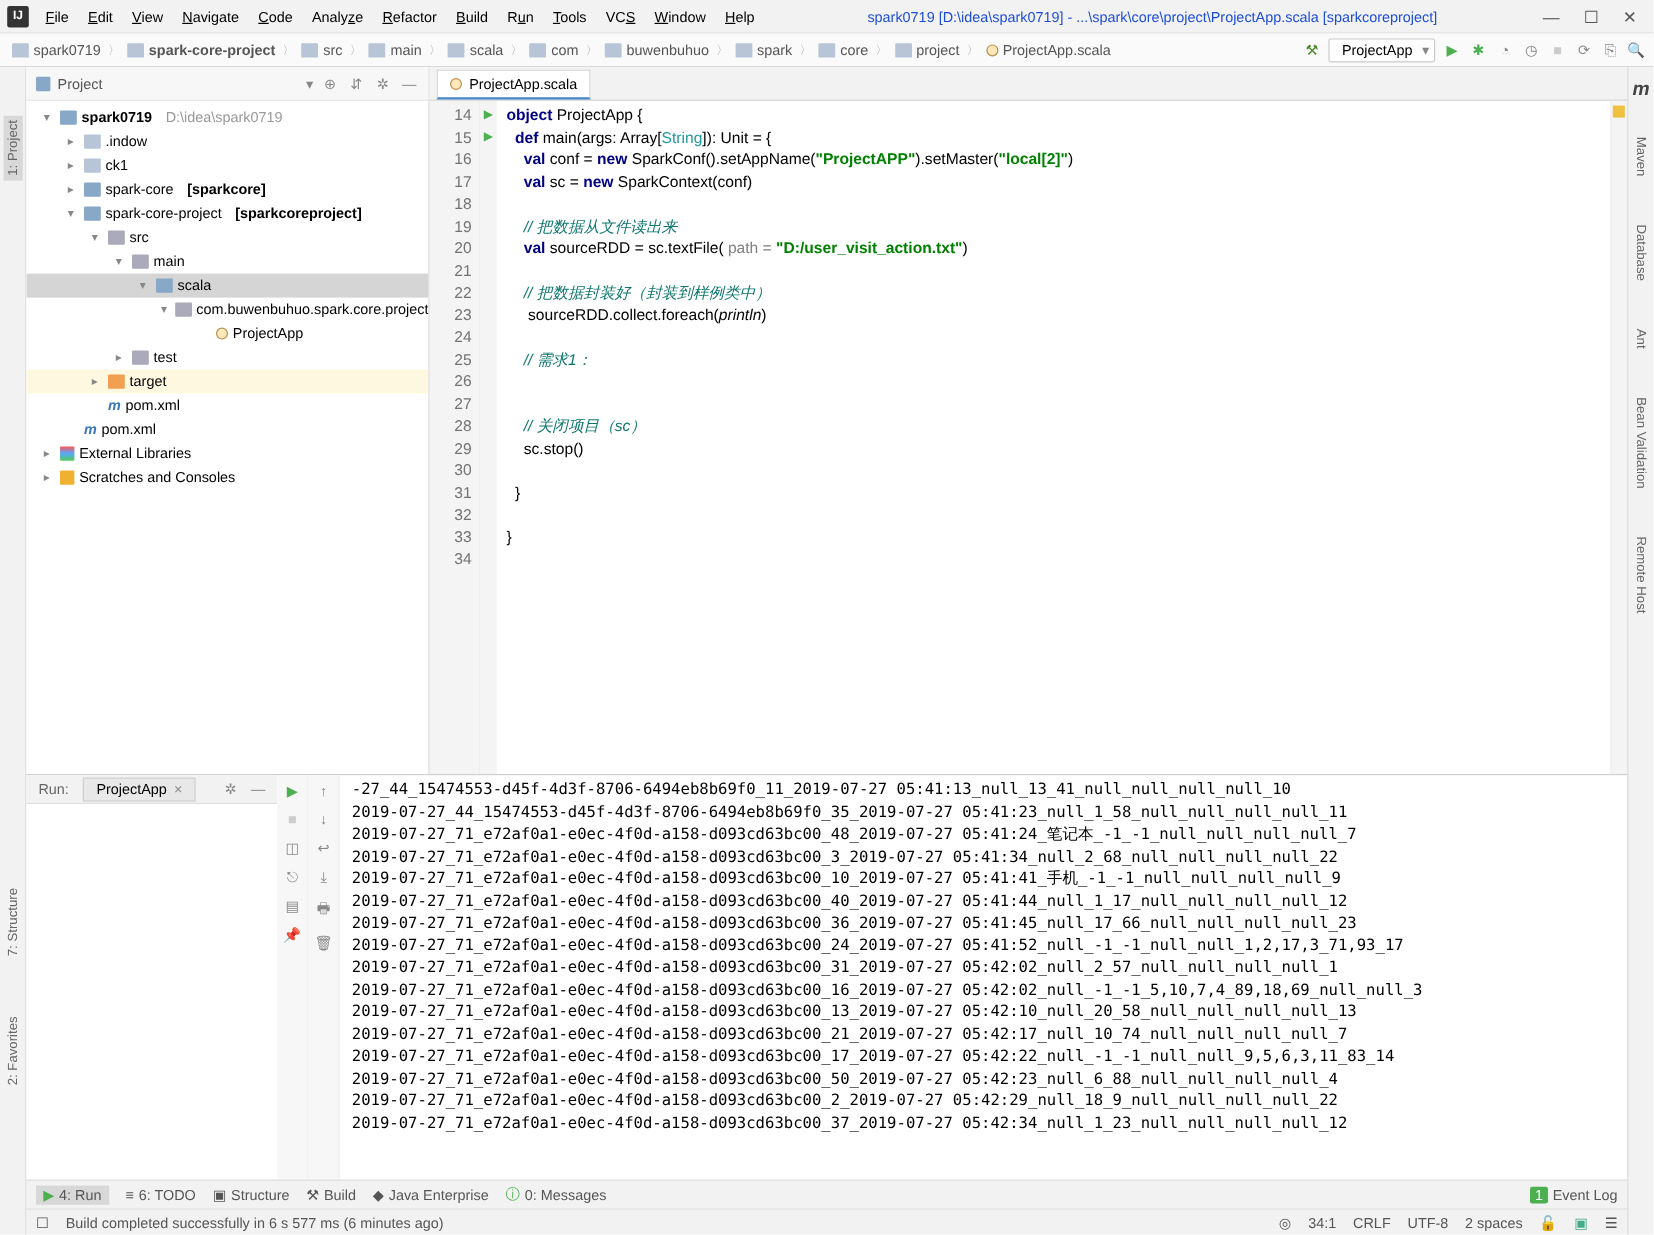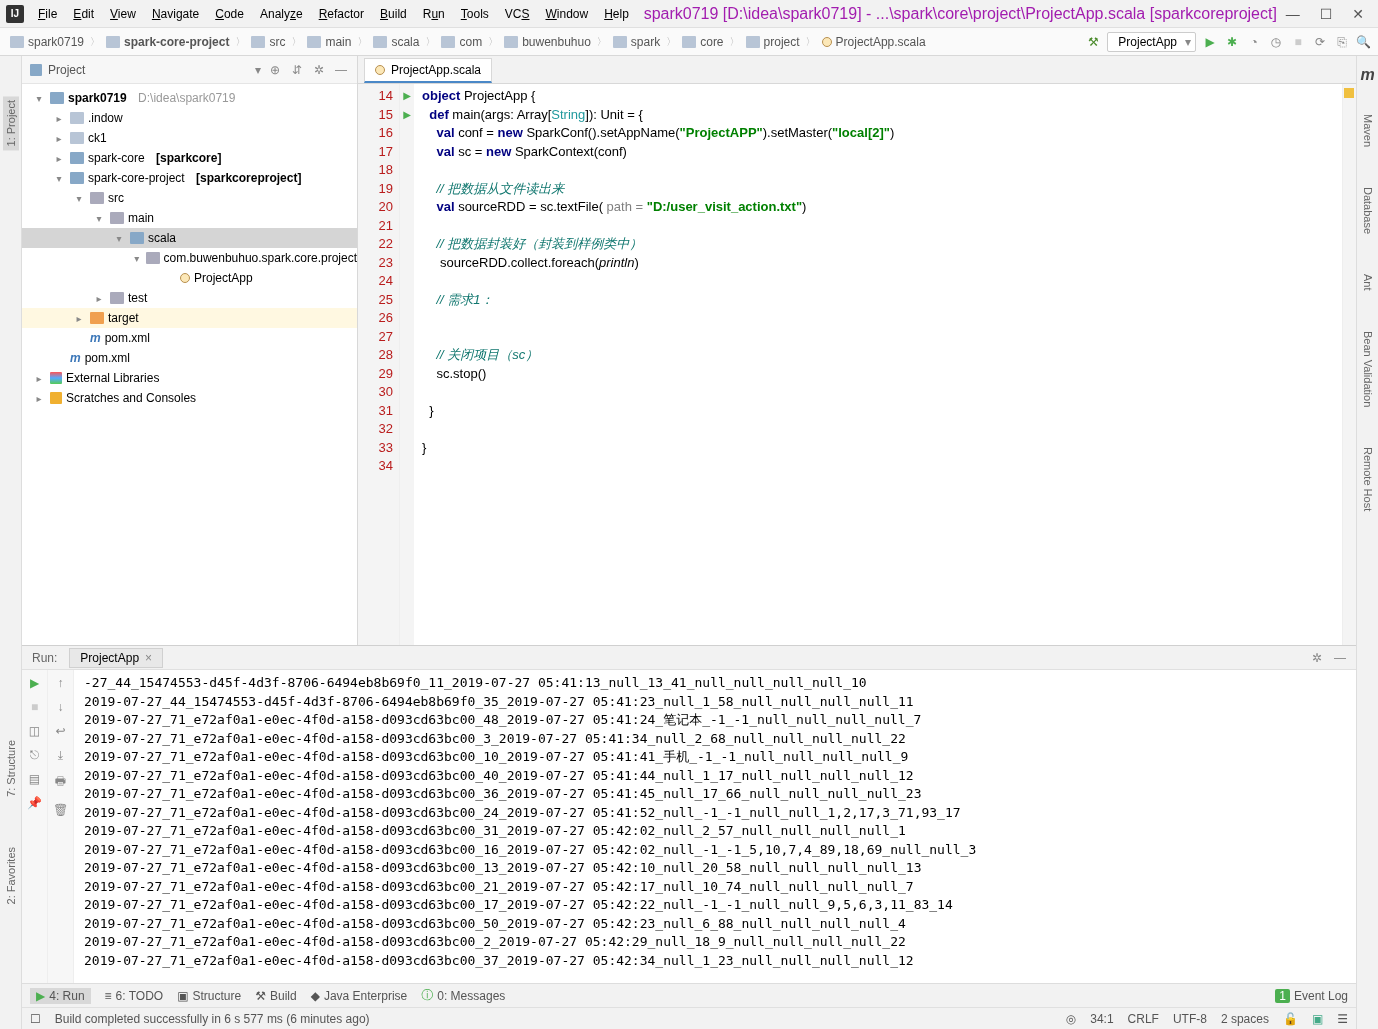"spark0719 [D:\idea\spark0719] -" .titlepath { color: #a21caf -> #1d4ed8; font-size: 16px -> 12px }
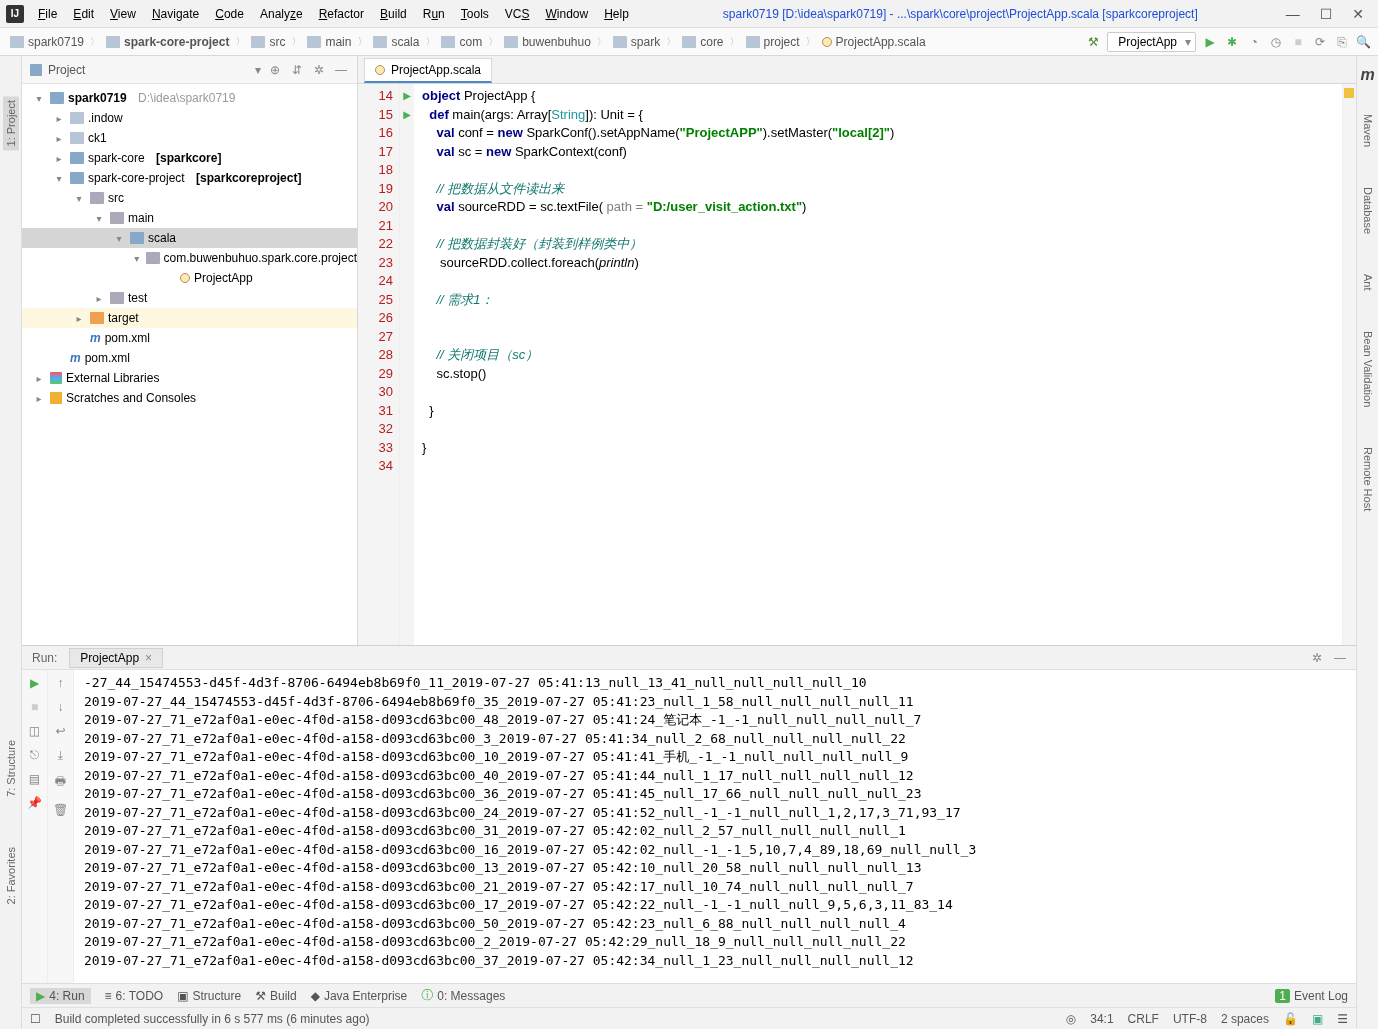"14" .gutter { color: #b91c1c -> #737373 }
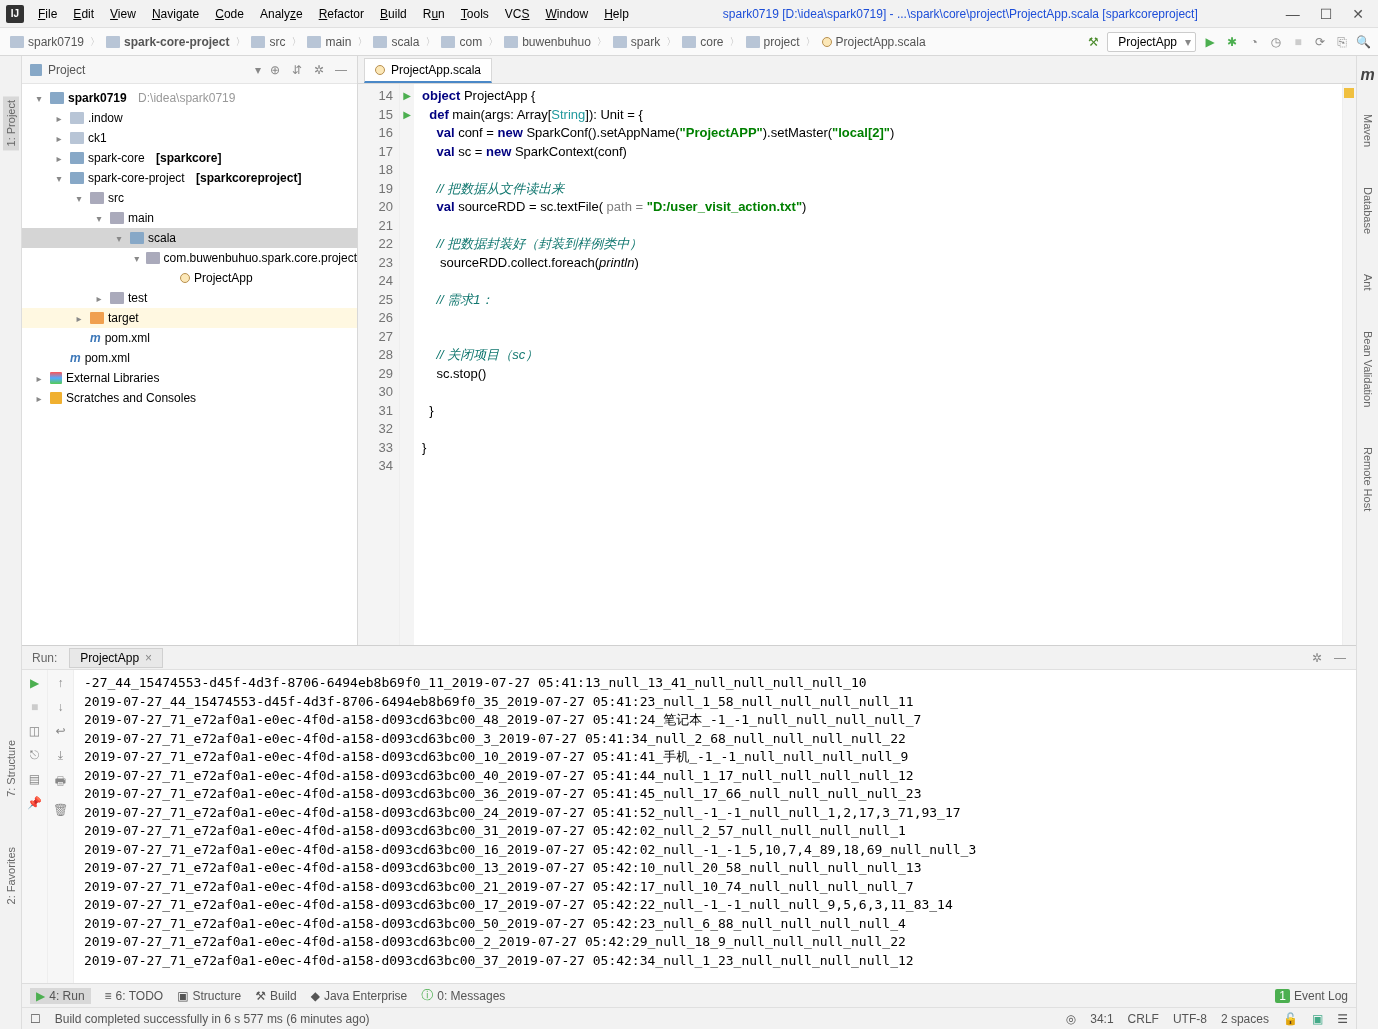"Run:" .runpanel { flex-direction: column -> row }
